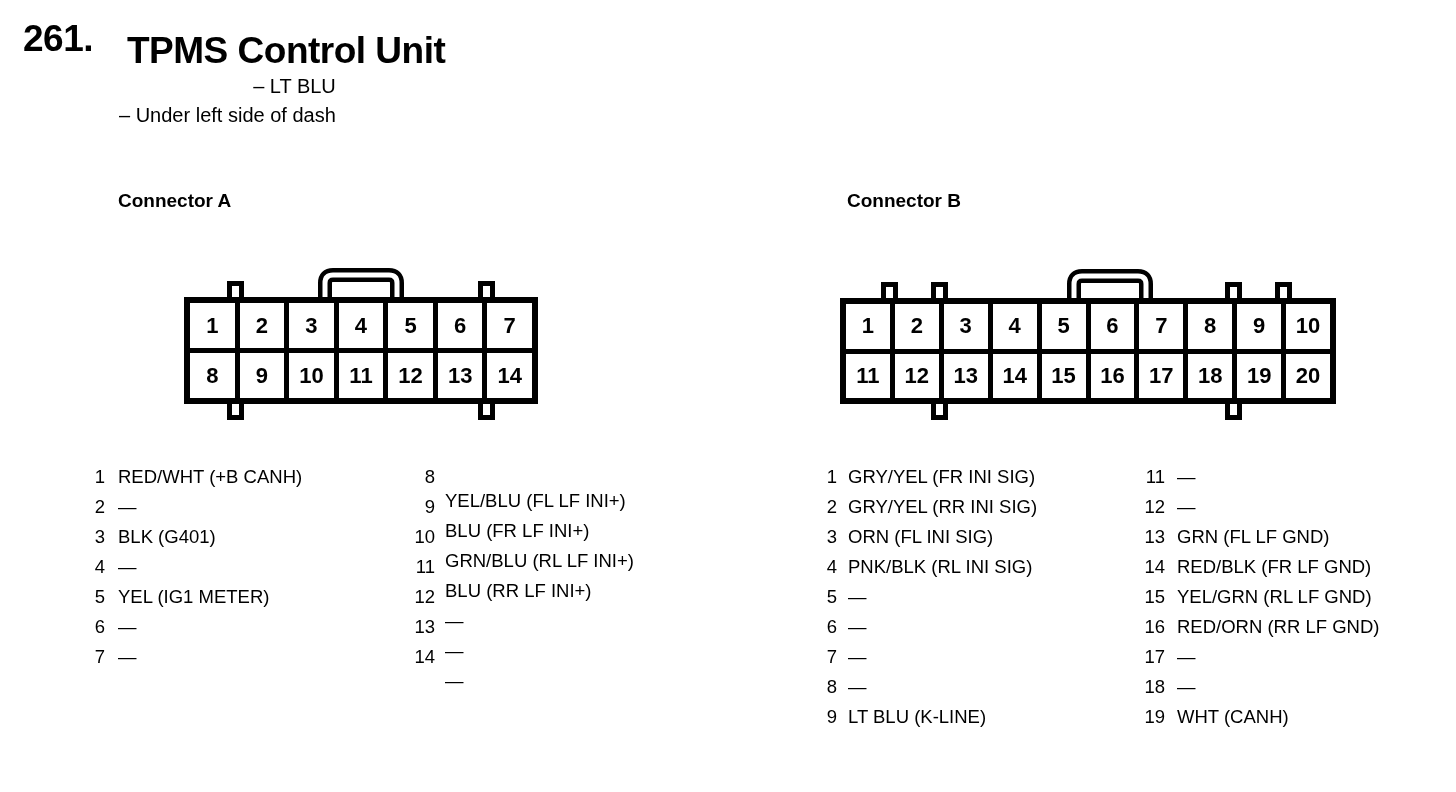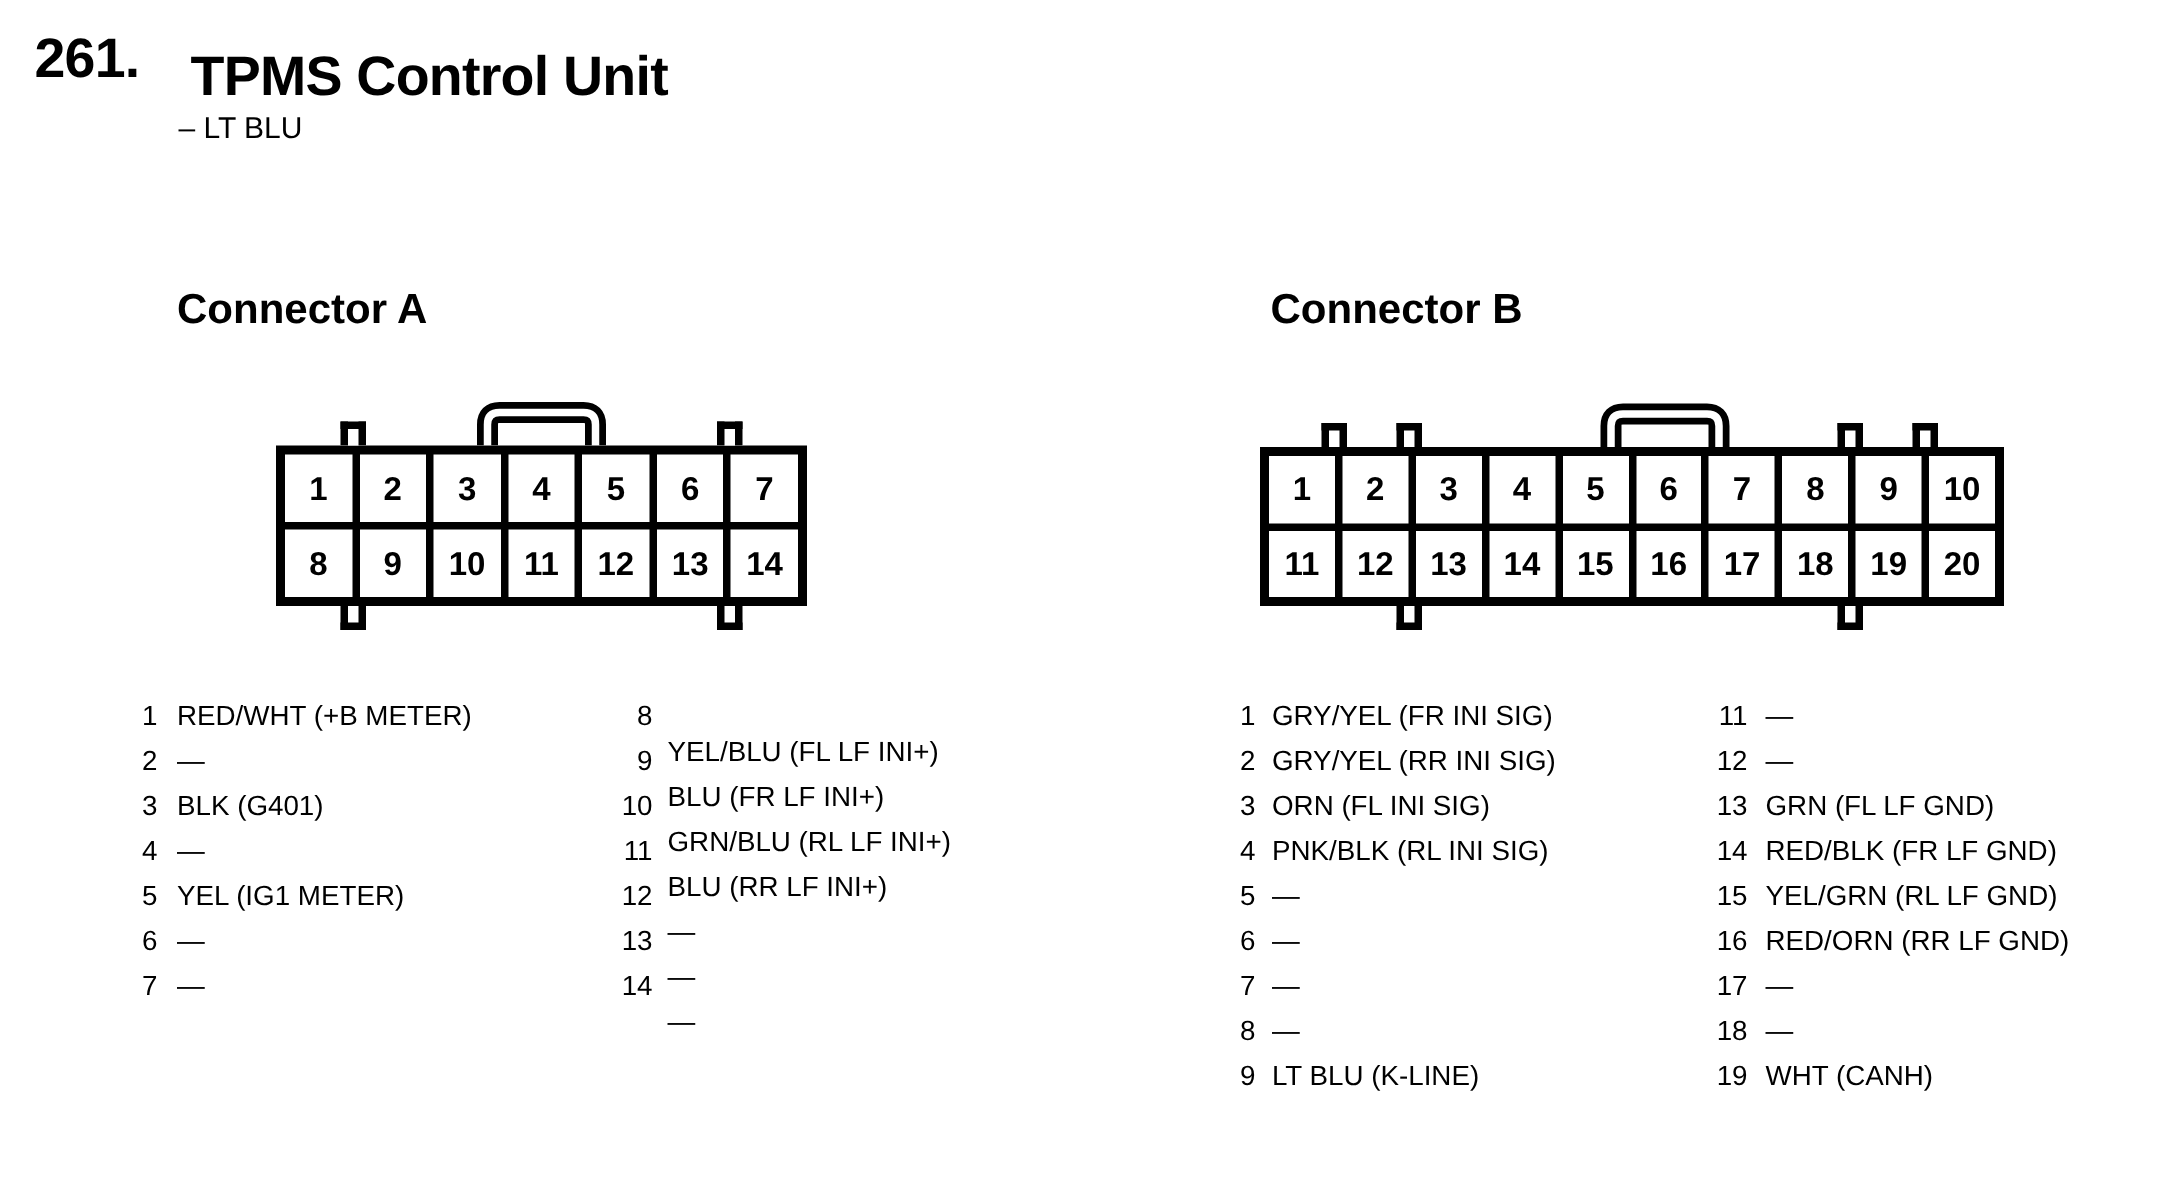"– Under left side of" div.note-row { html: none -> <div>– Under left side of dash</div> }
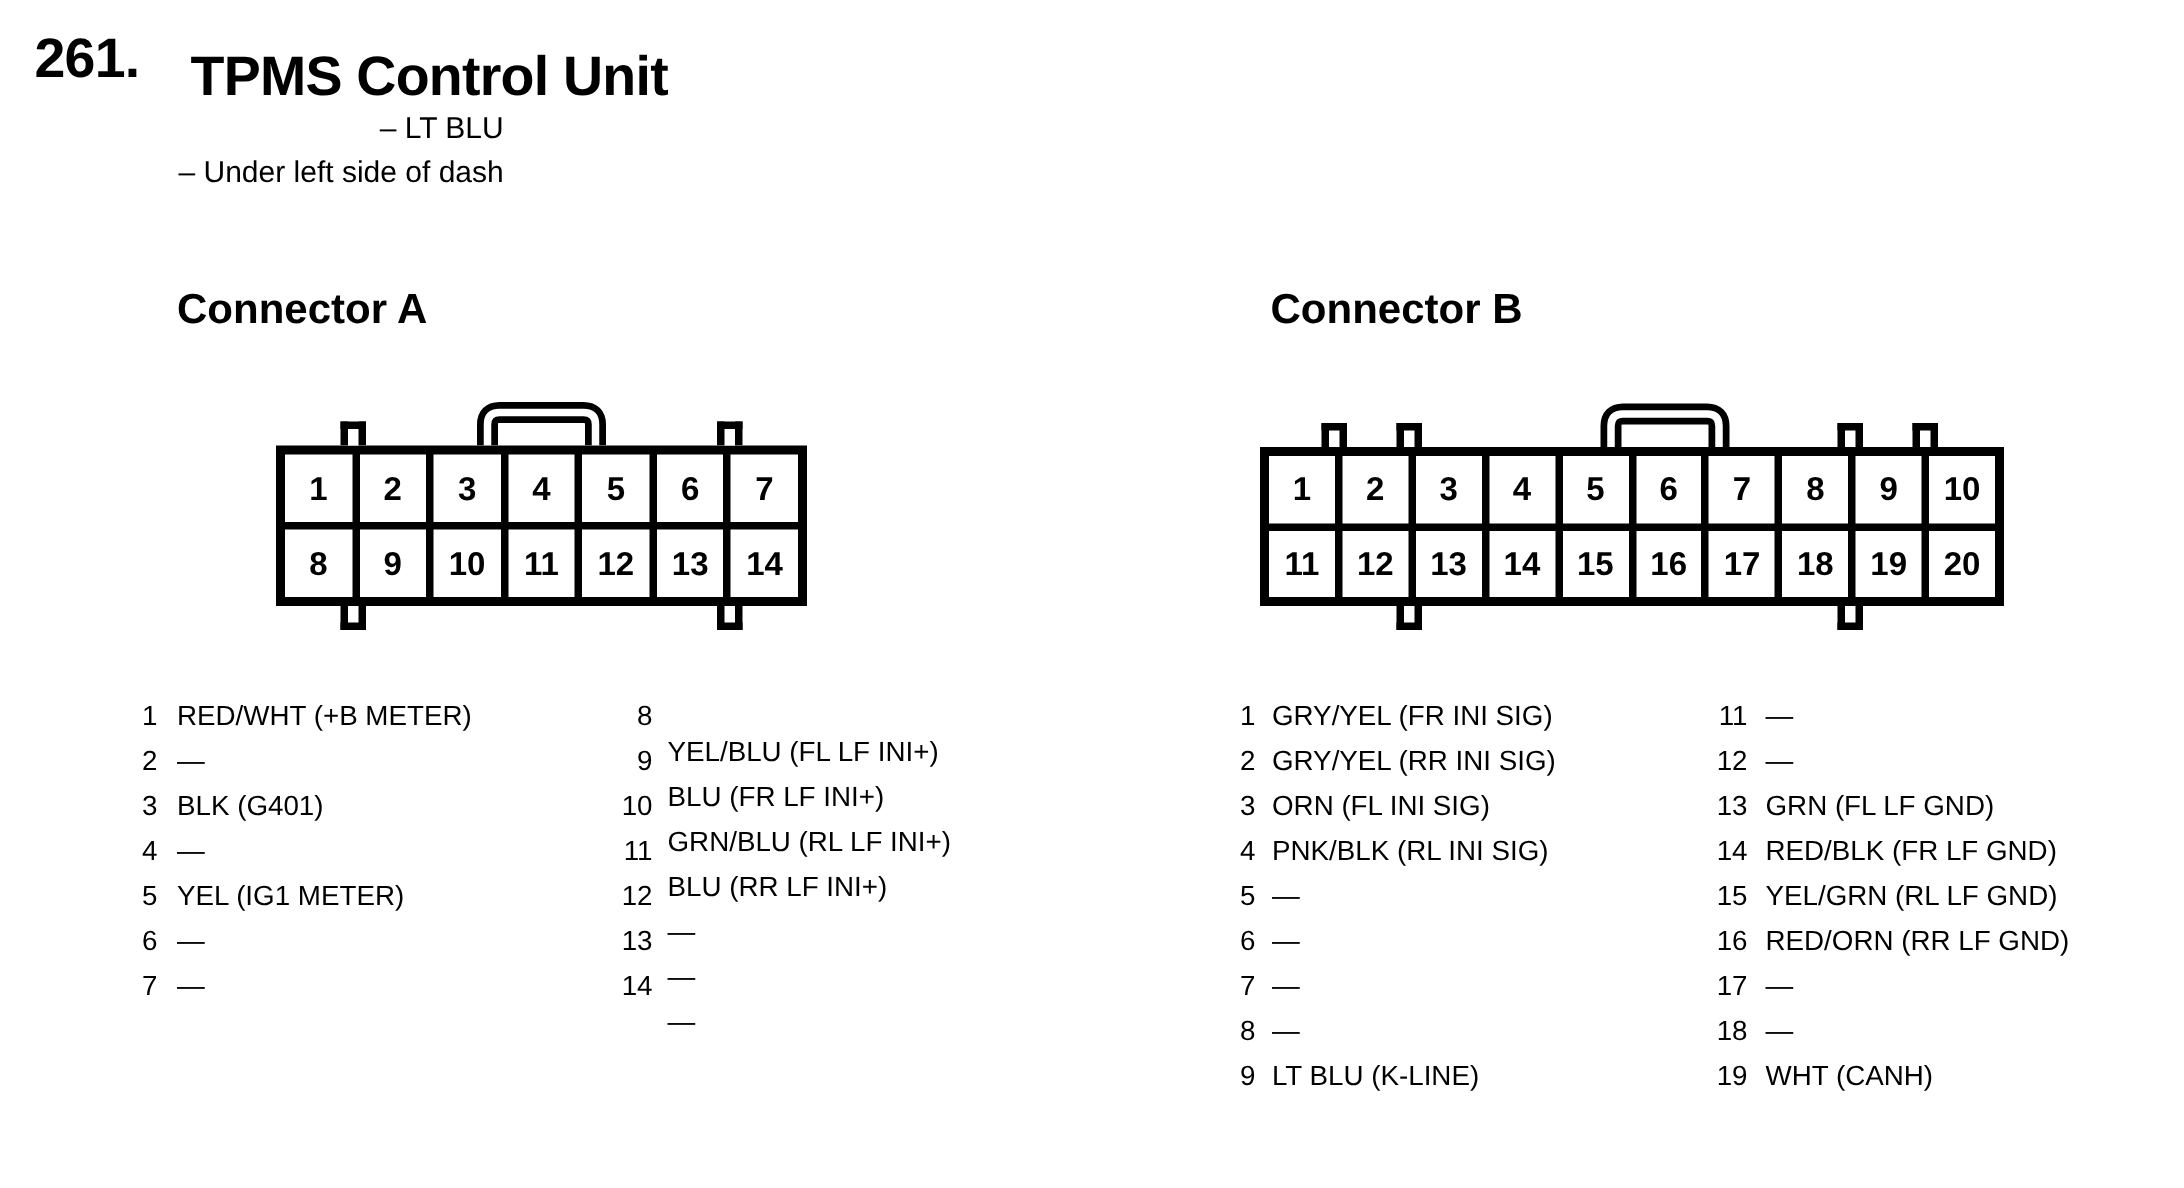"Connector A" .conn-label { font-size: 28px -> 19px }
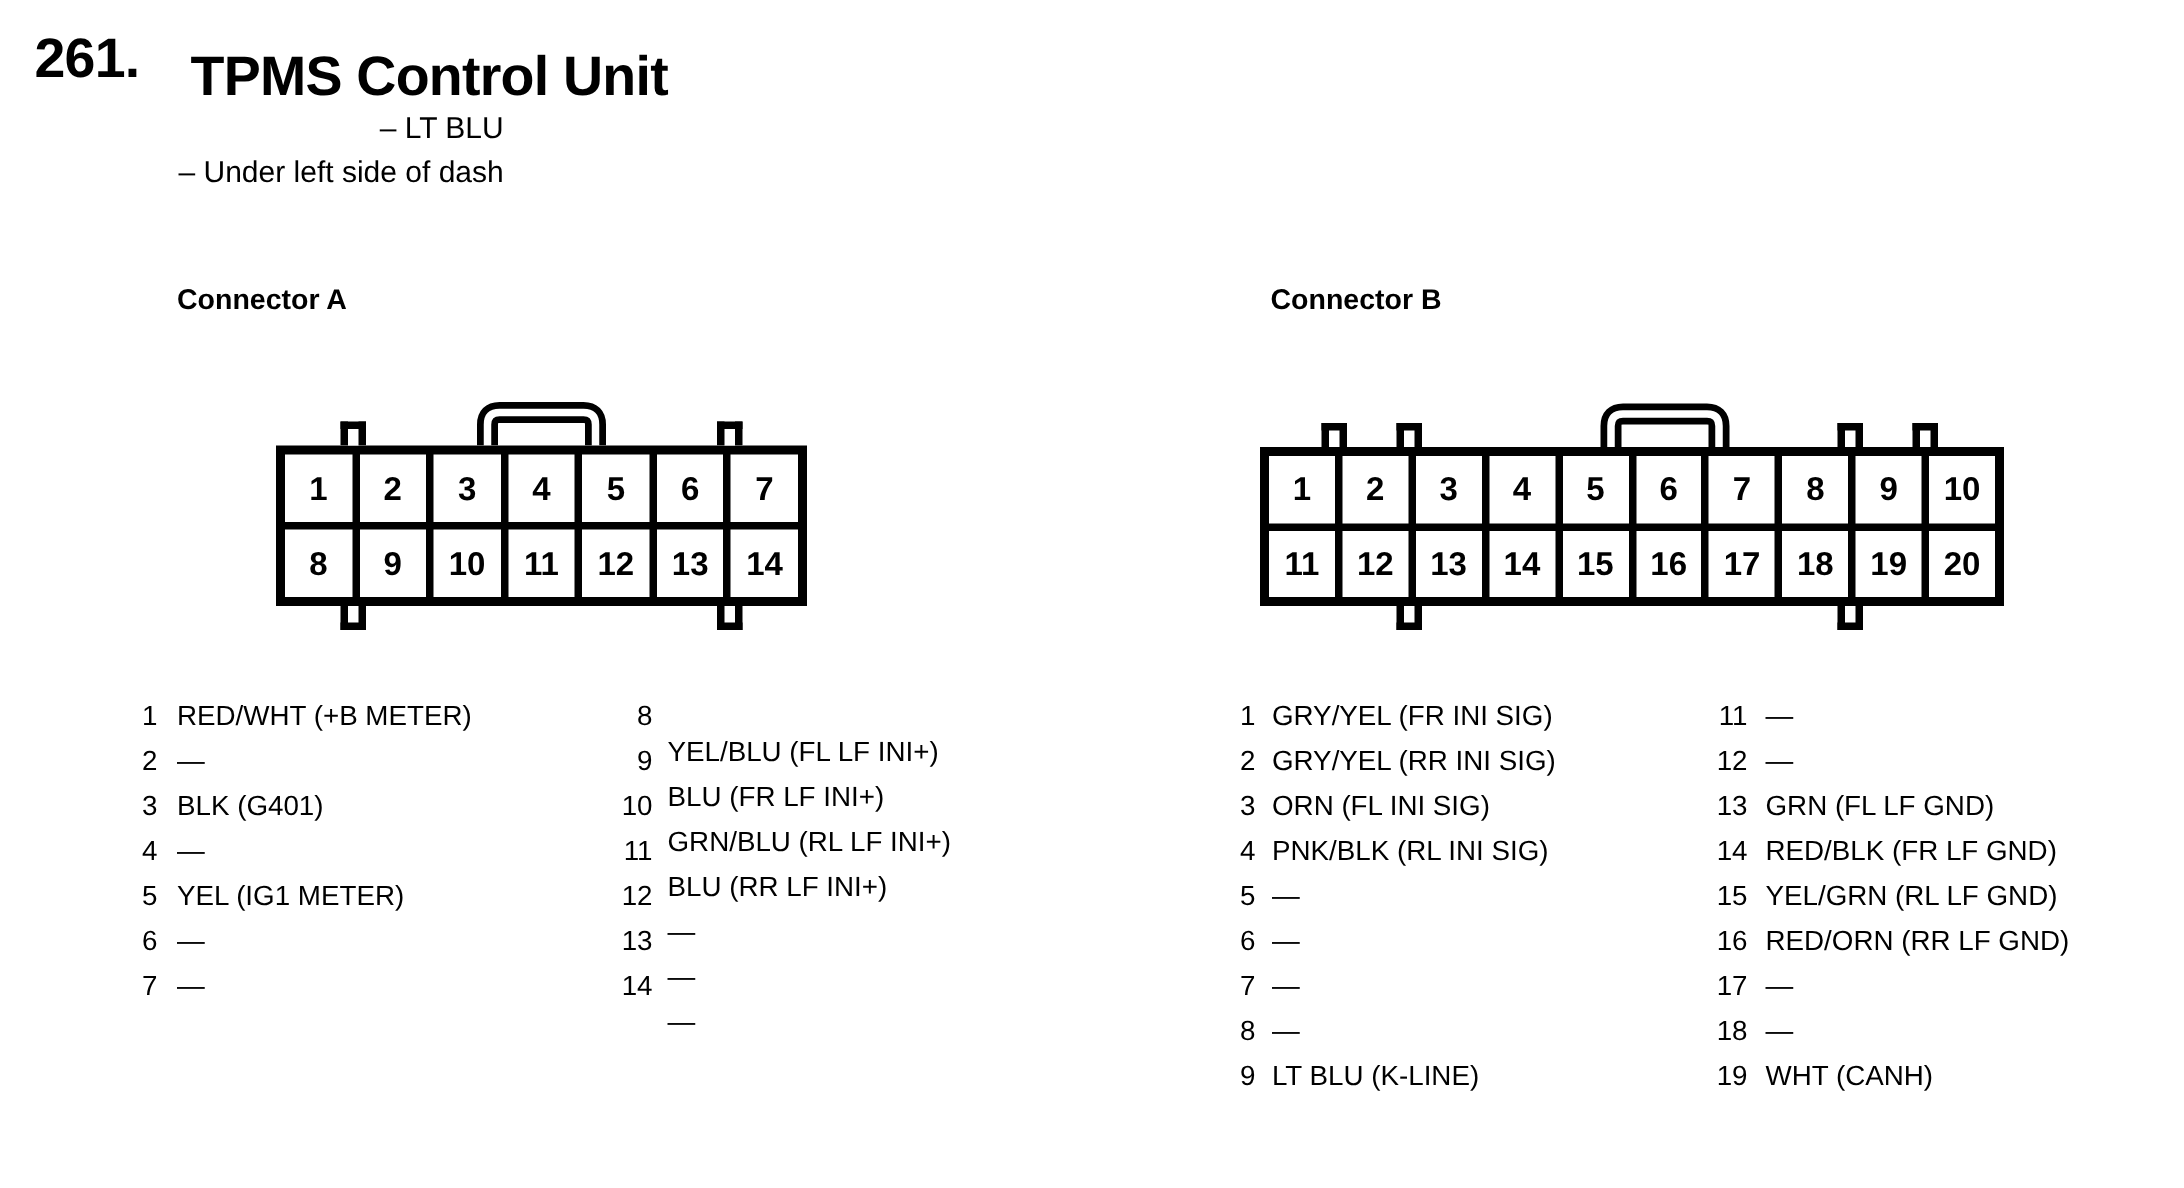"RED/WHT (+B METER)" span.pin-desc { text: METER -> CANH }
